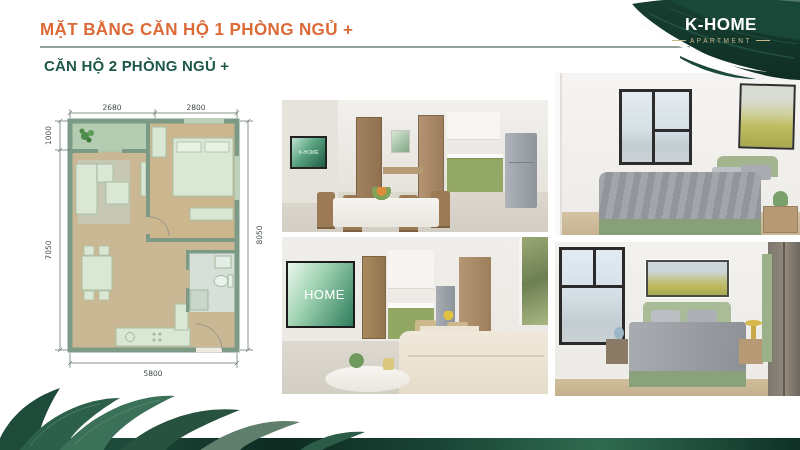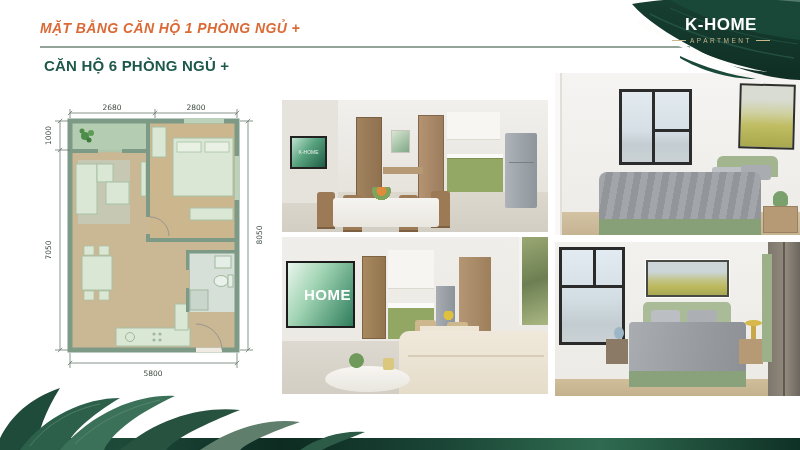"MẶT BẰNG CĂN HỘ 1" .title { font-size: 14px -> 17px; font-style: italic -> none }
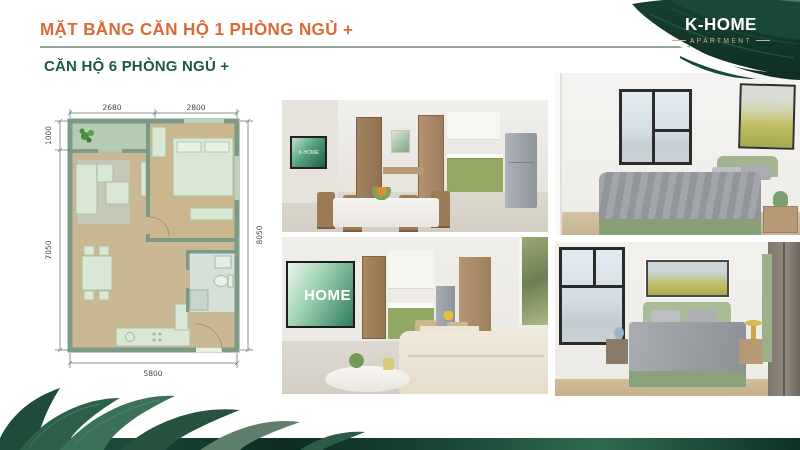"CĂN HỘ 6 PHÒNG NGỦ" div.unit-name { text: 6 -> 2 }
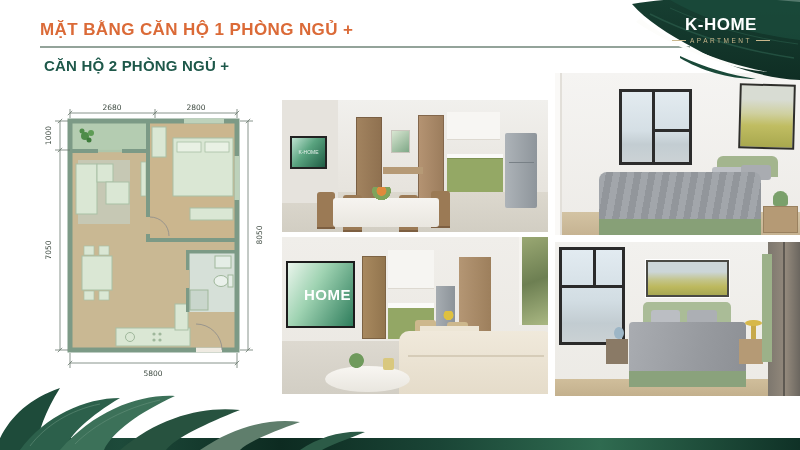"HOME" .p3 .tv { font-size: 15px -> 13px; font-weight: bold -> normal }
